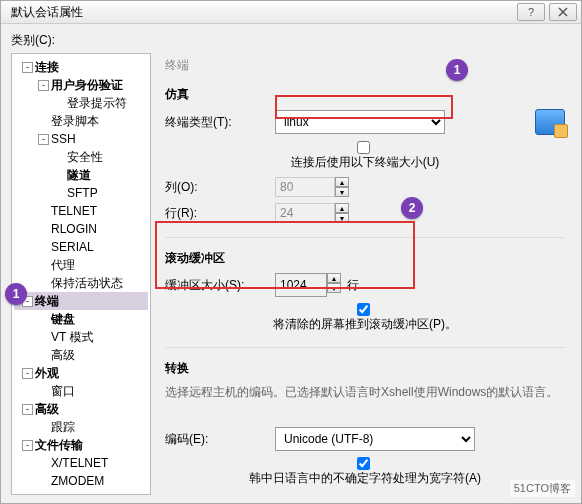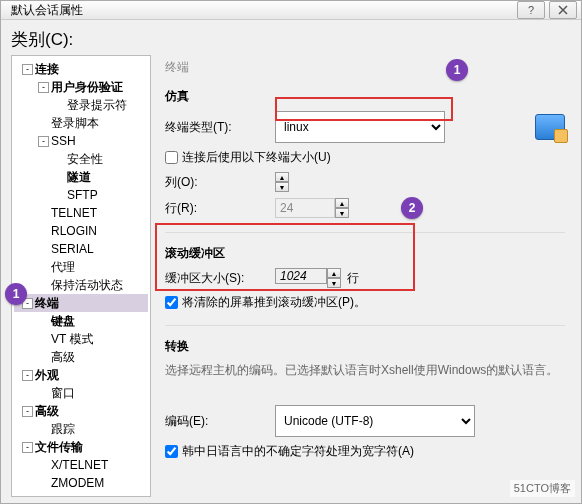"类别(C):" .catlabel { font-size: 17px -> 12px }
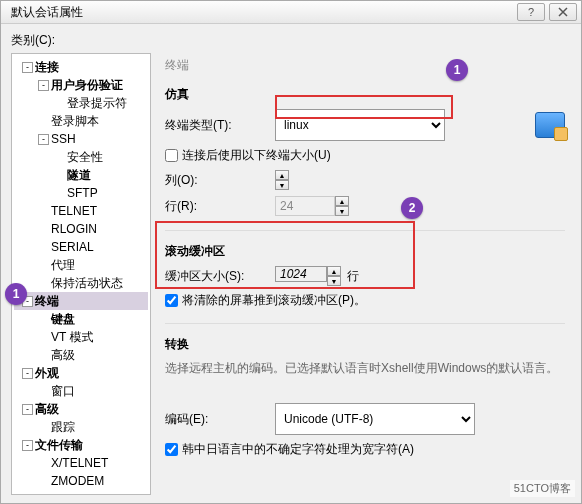"linux" select, input[type=text] { height: 32px -> 24px }
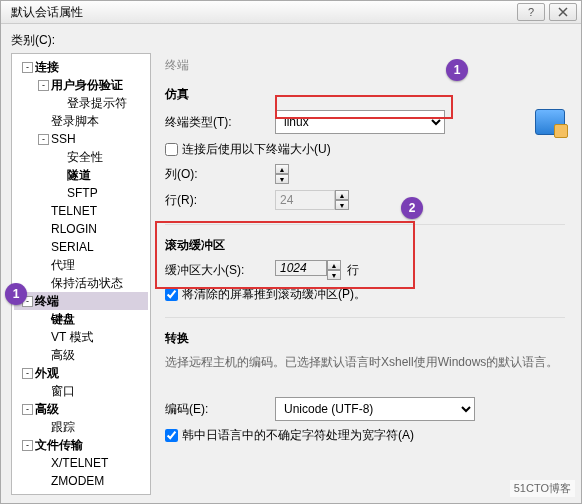"连接后使用以下终端大小(U)" .checkbox-row { flex-direction: none -> column }
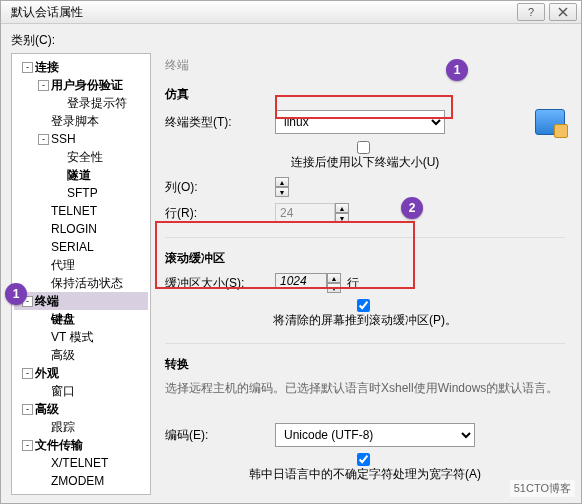"80" div.disabled-field { html: none -> <div>80</div> }
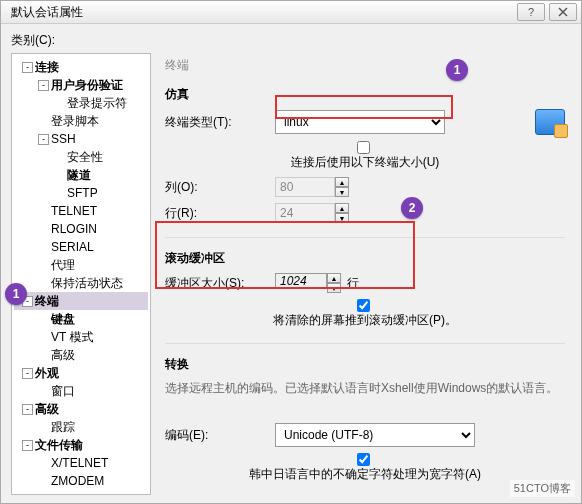"1024" .spinner .spin-input { font-style: italic -> none; height: 16px -> 24px }
